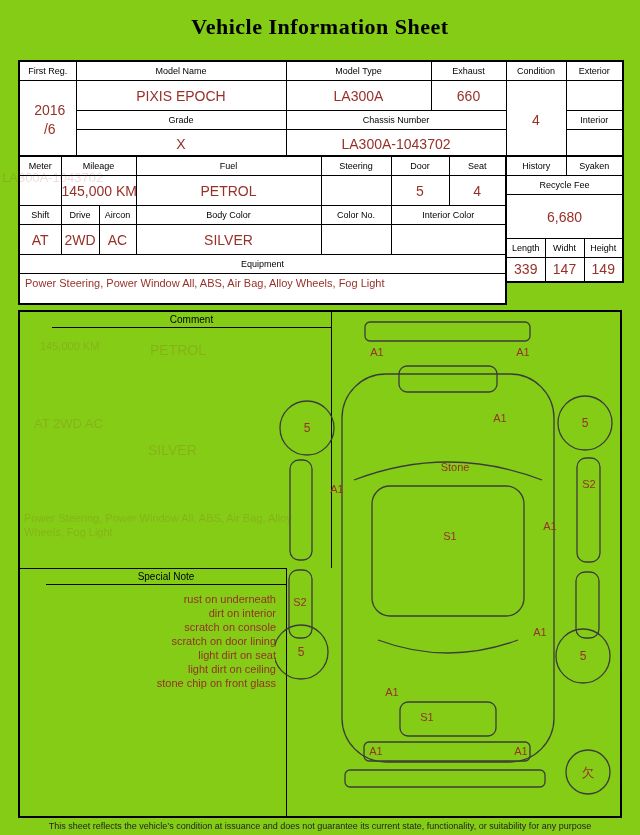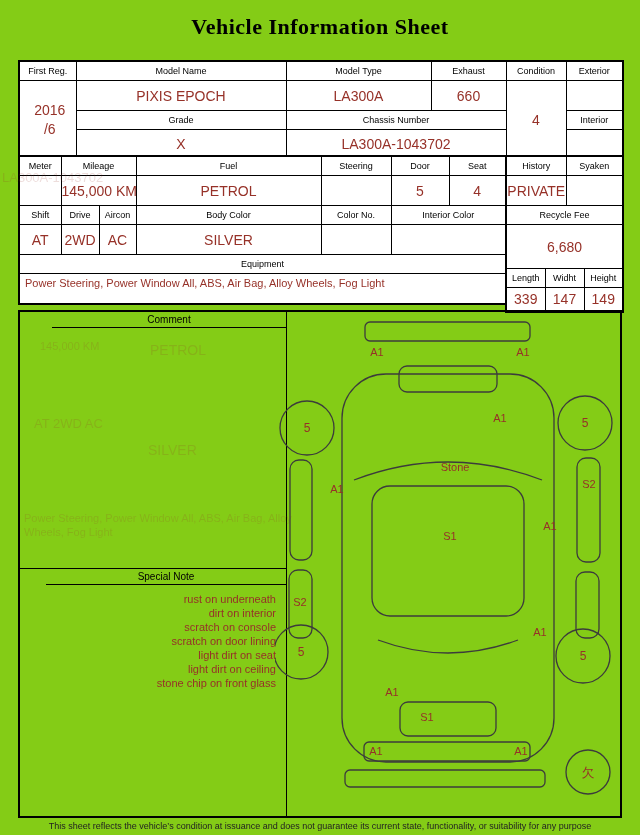"PRIVATE" tr { html: <tr> <td>PRIVATE</td> <td></td> </tr> -> none }
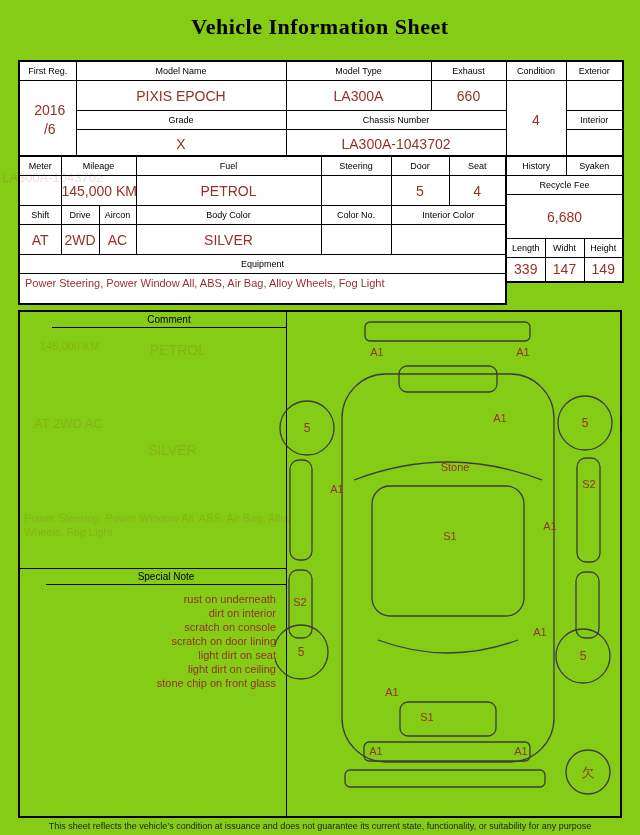"Comment" .comment-box { width: 267px -> 312px }
